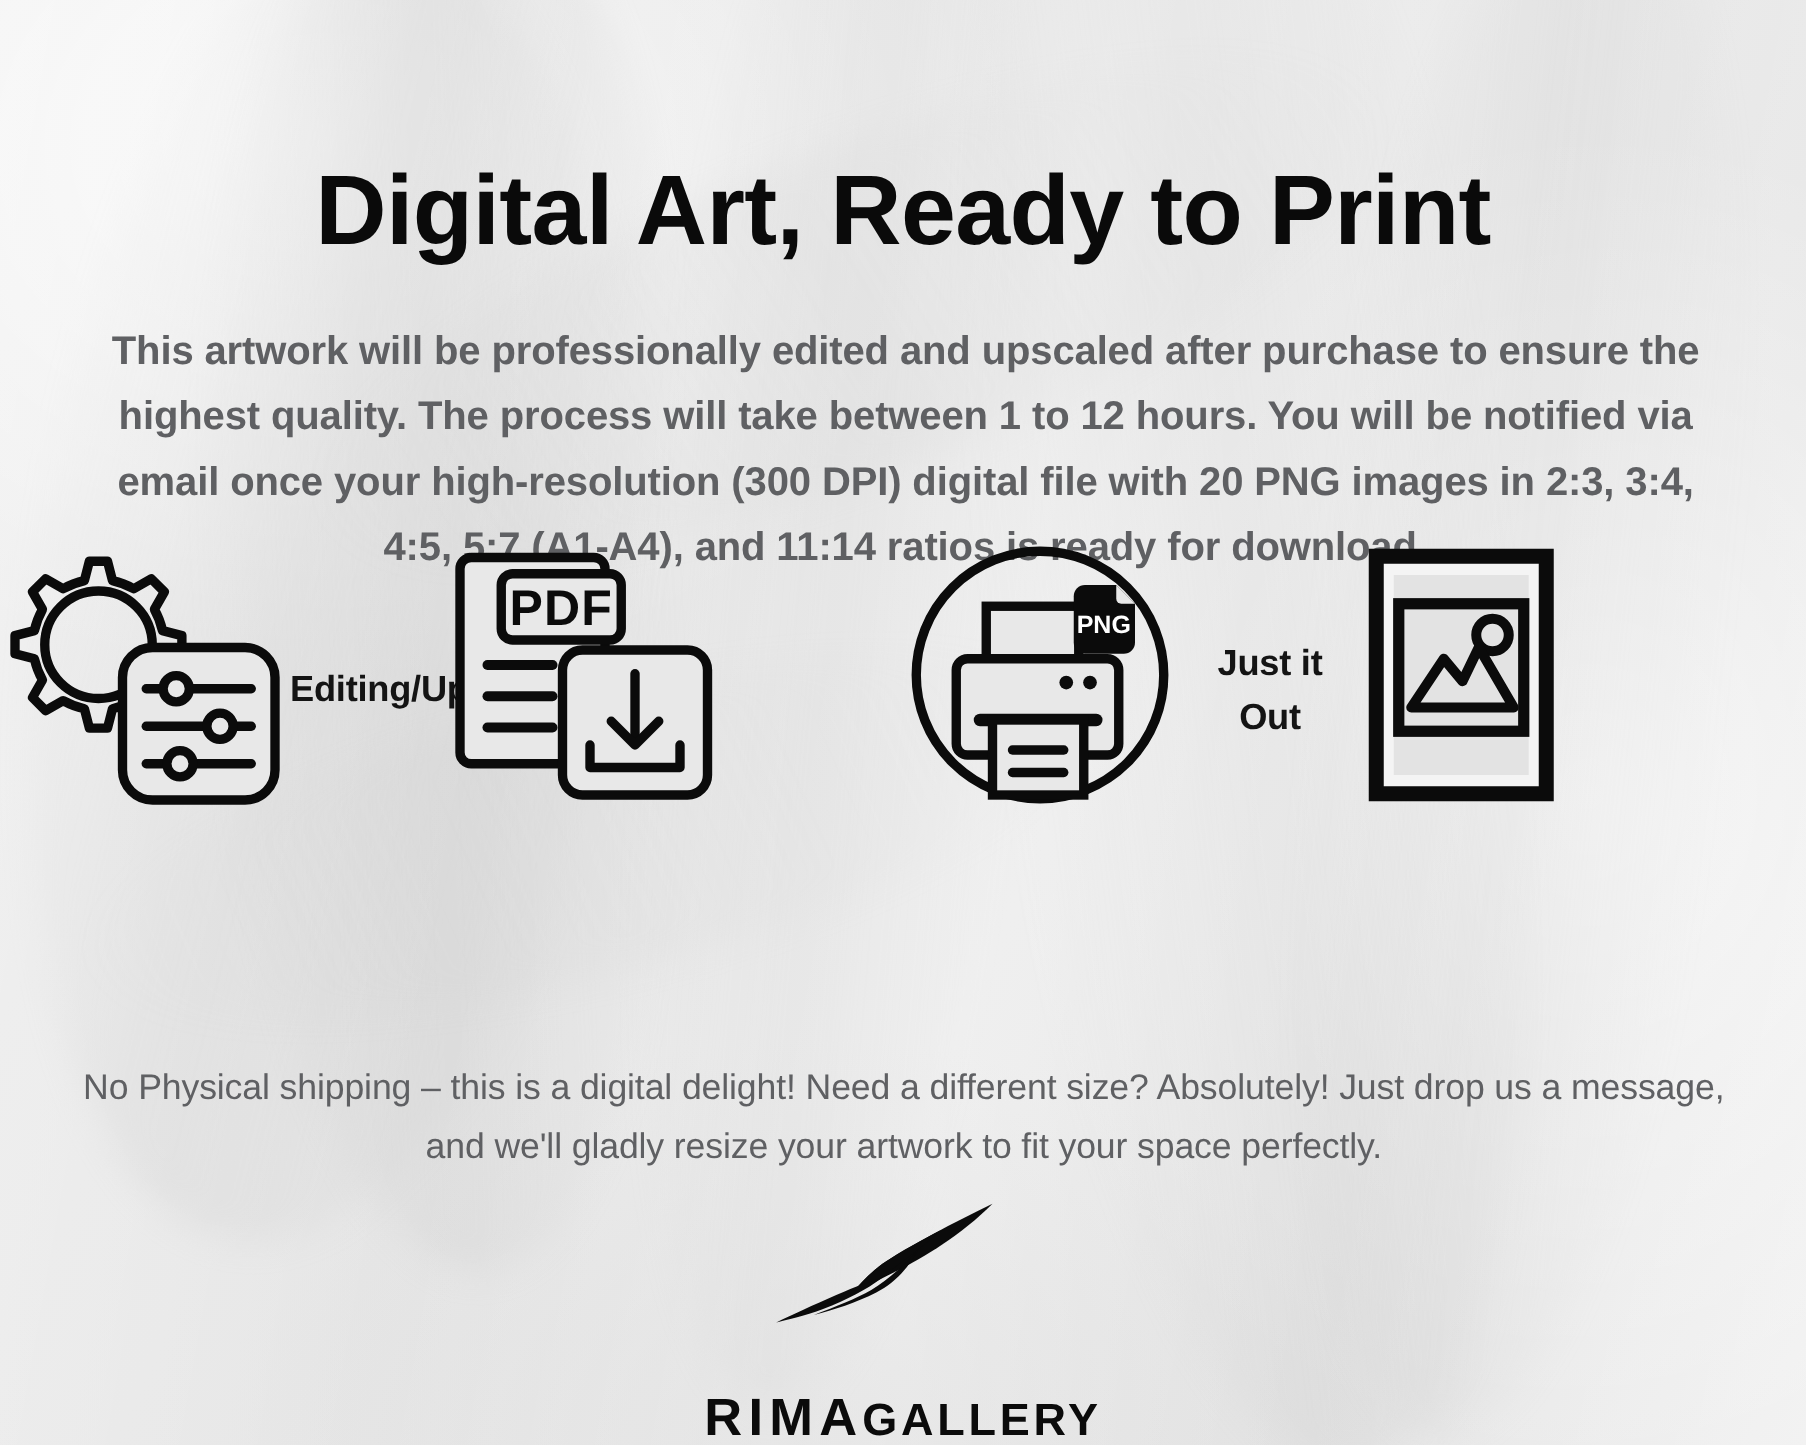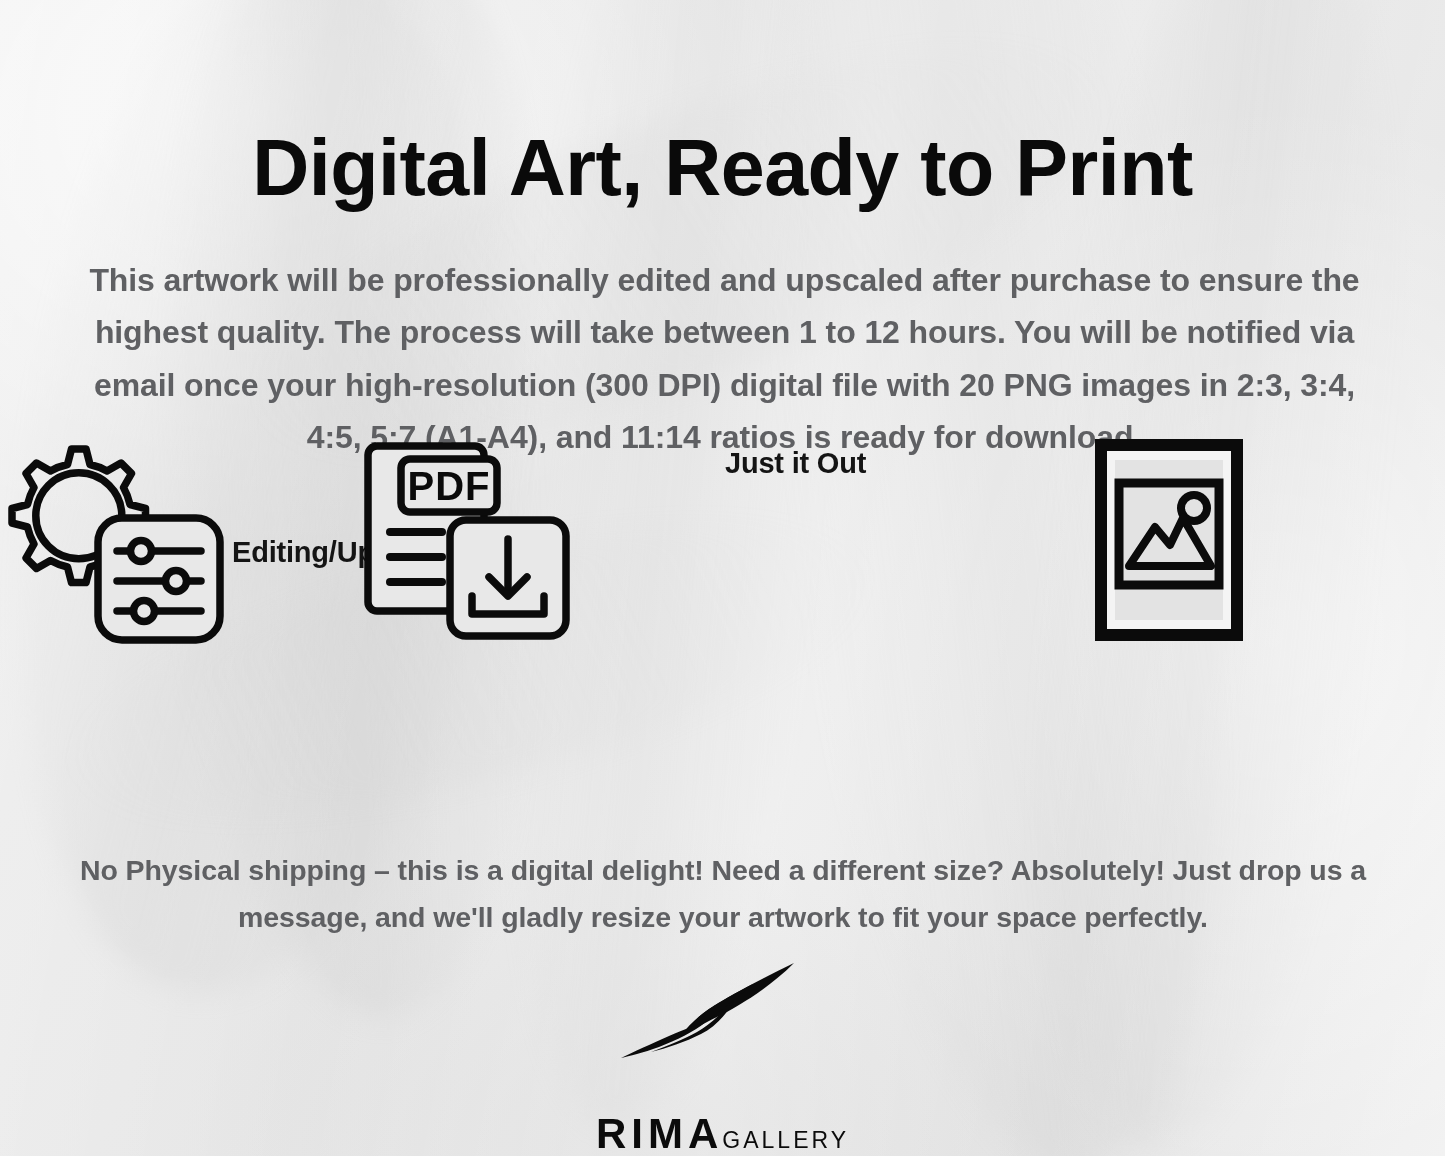"PNG" div.icon-box { html: none -> <div> <svg> <circle></circle> <rect></rect> <rect></rect> <circle></circle> <circle></circle> <line></line> <rect></rect> <line></line> <line></line> <path></path> <path></path> <text>PNG</text> </svg> </div> }
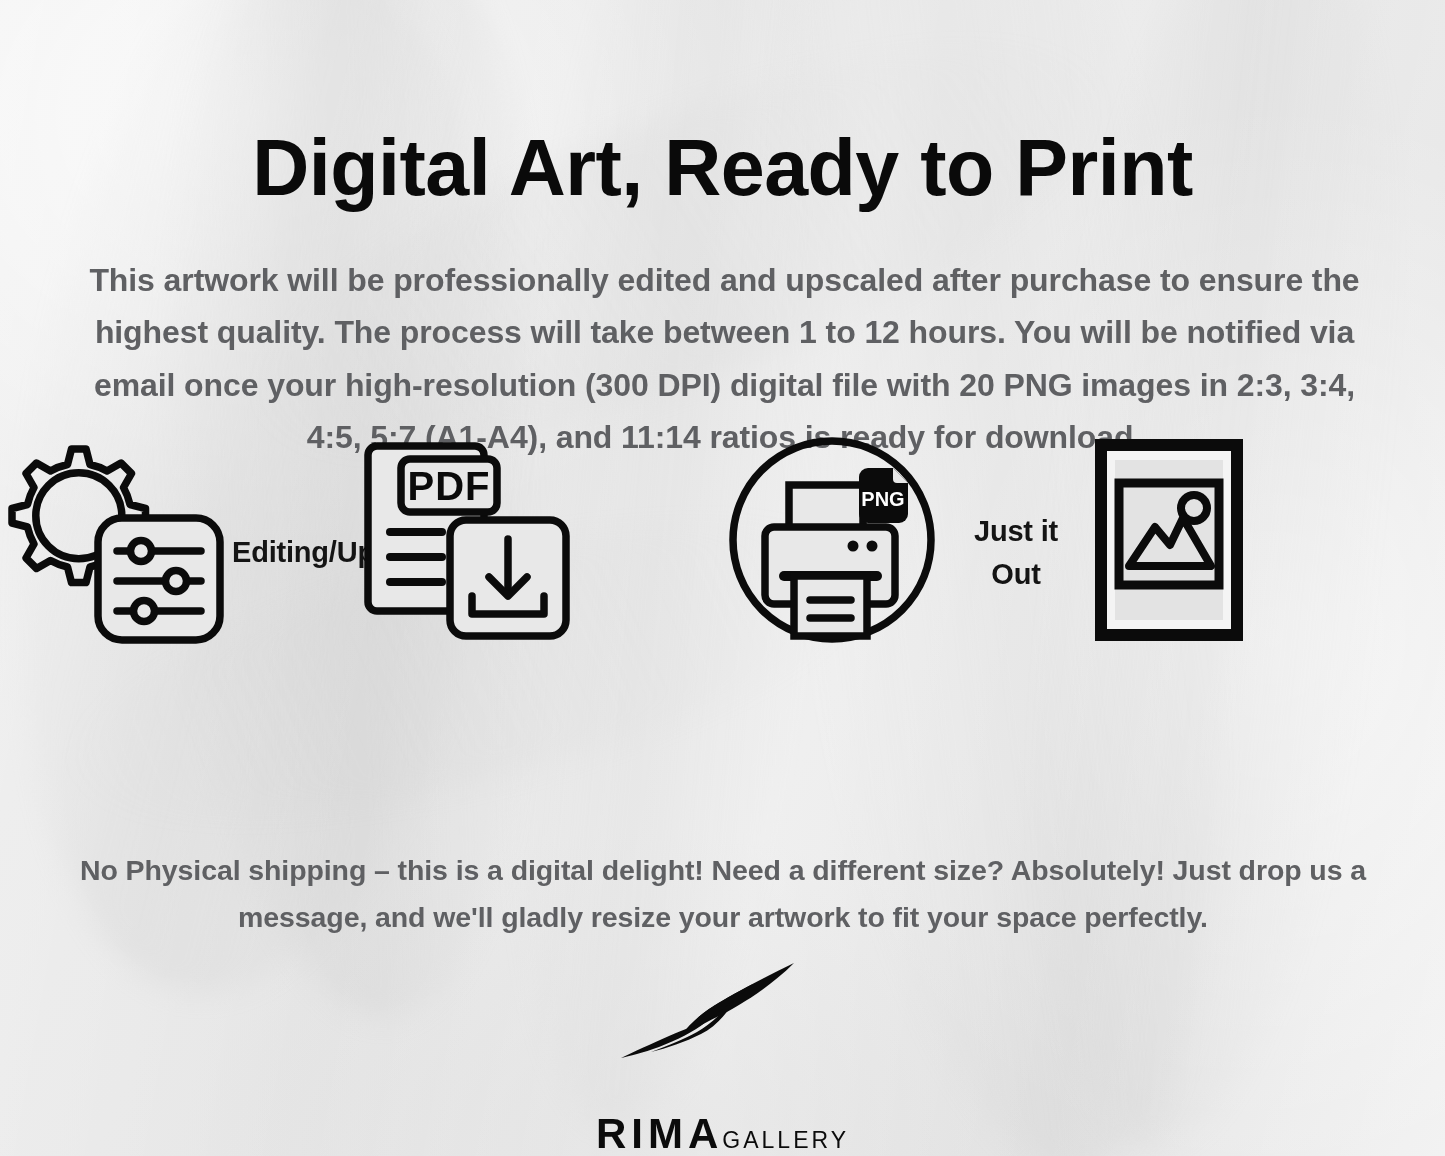"No Physical shipping – this" .outro { font-weight: bold -> normal }
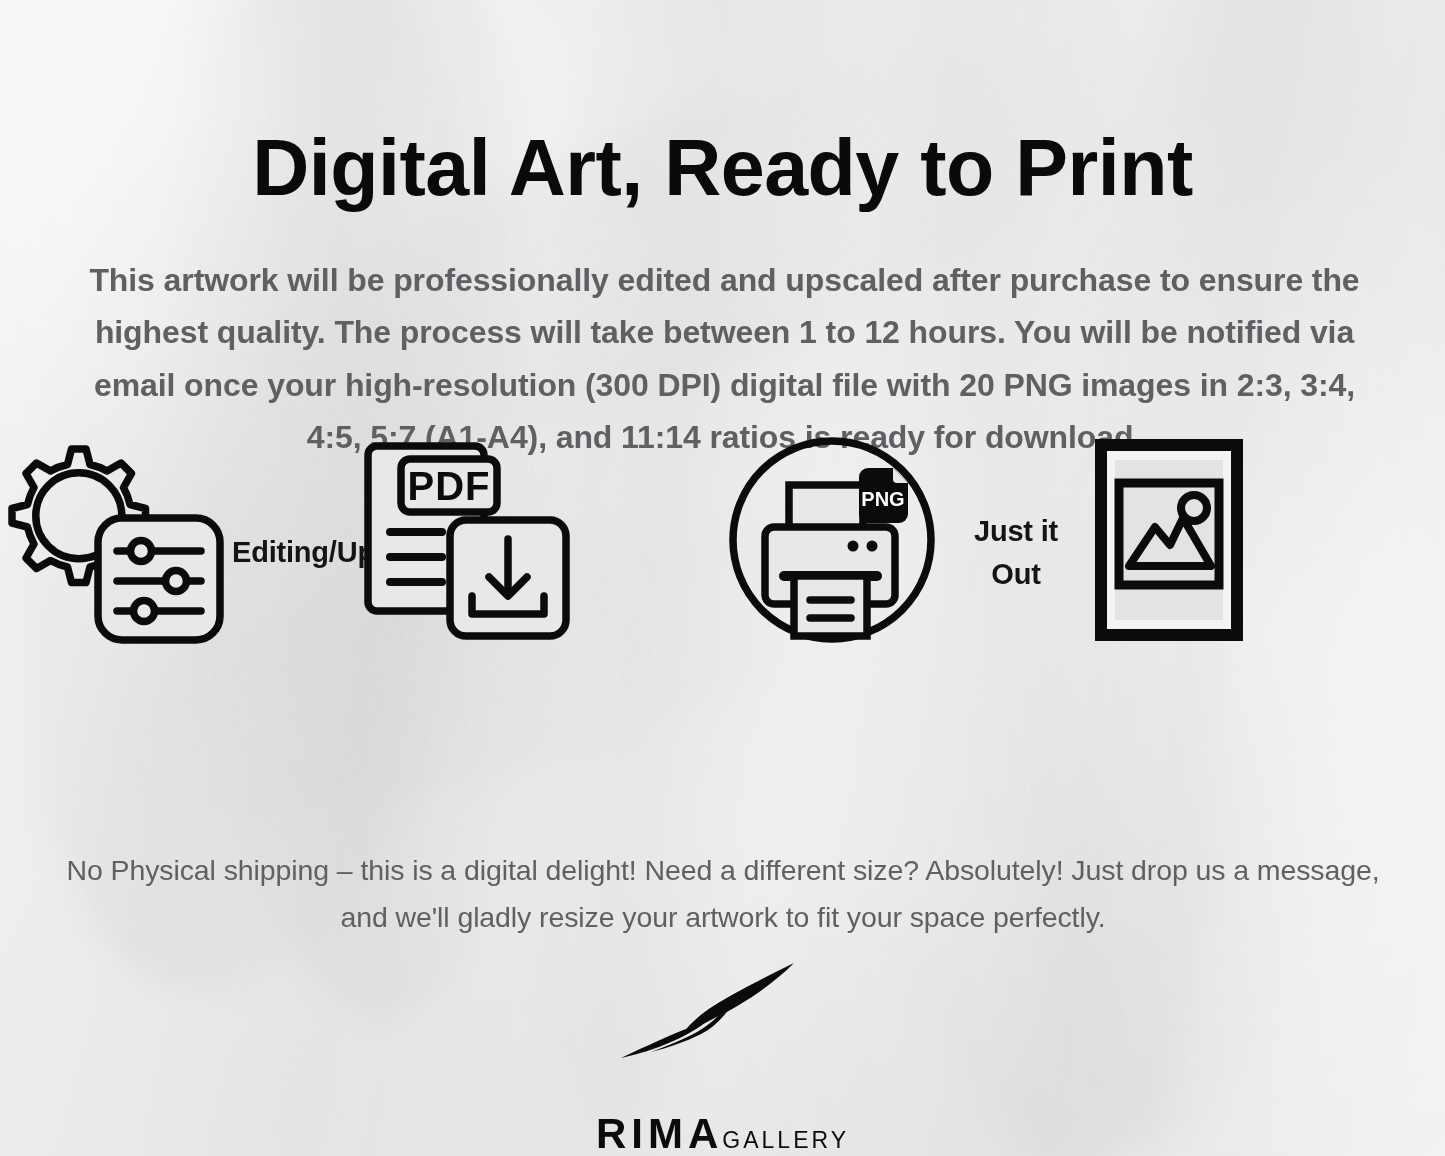"GALLERY" span { font-size: 23px -> 36px; font-weight: normal -> bold }
